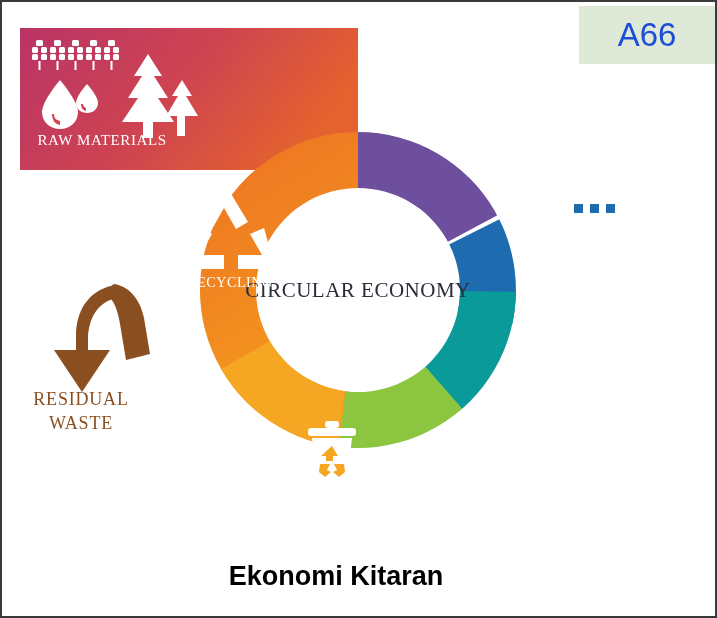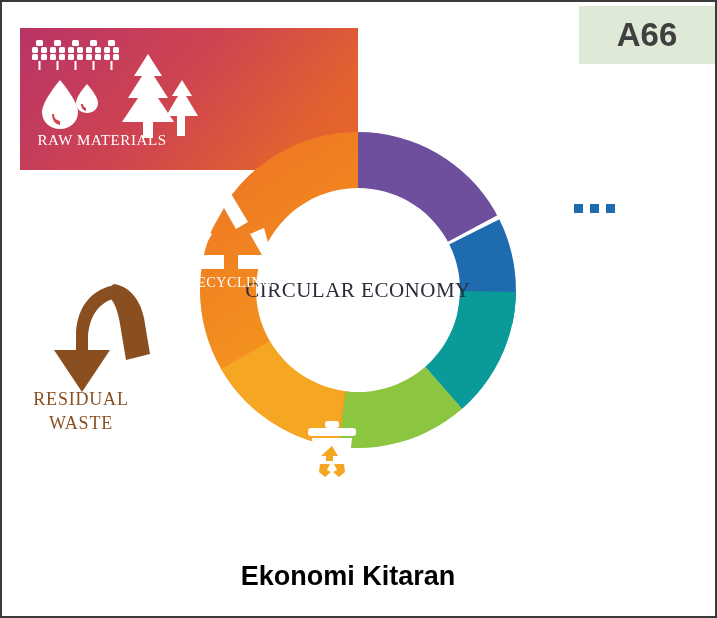"A66" #a66-badge span { color: #404040 -> #1d4ed8; font-weight: bold -> normal }
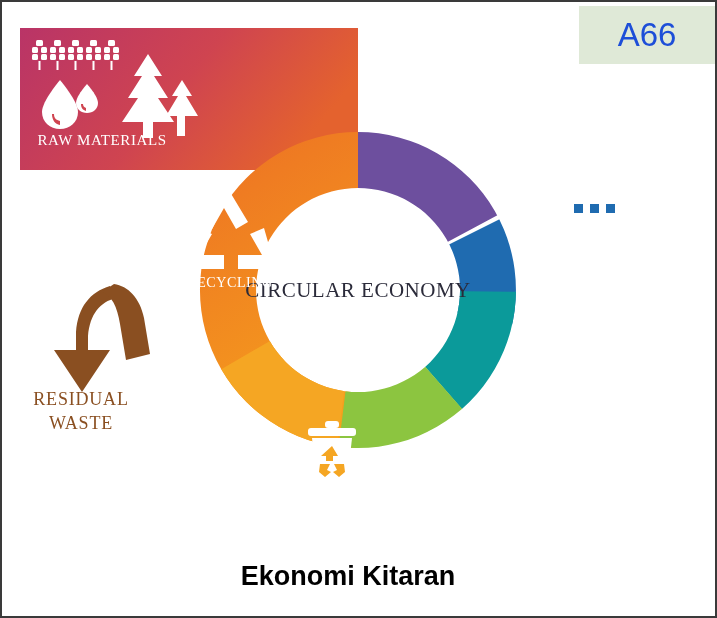"Ekonomi Kitaran" #caption { left: 16px -> 4px }
